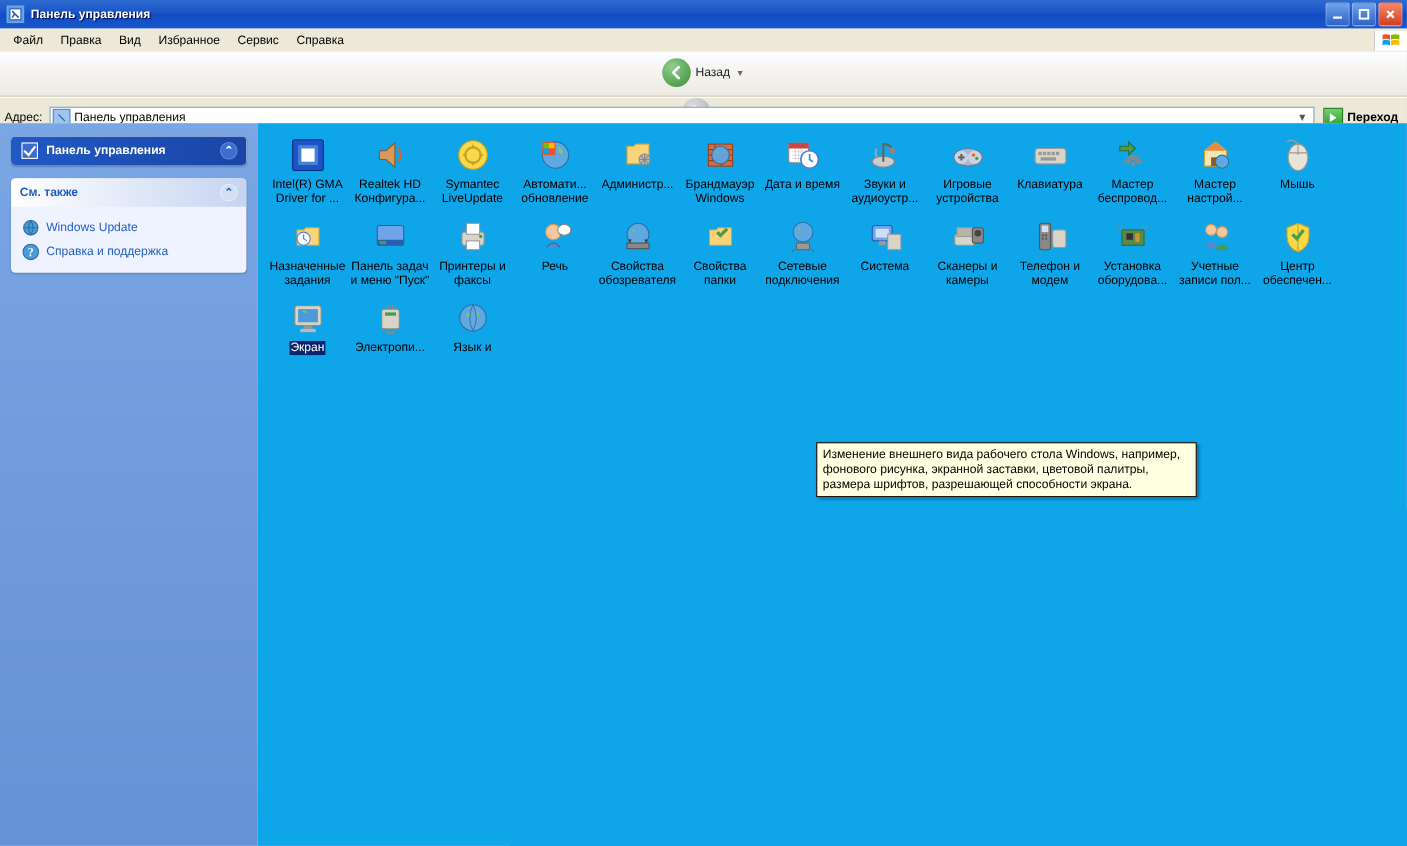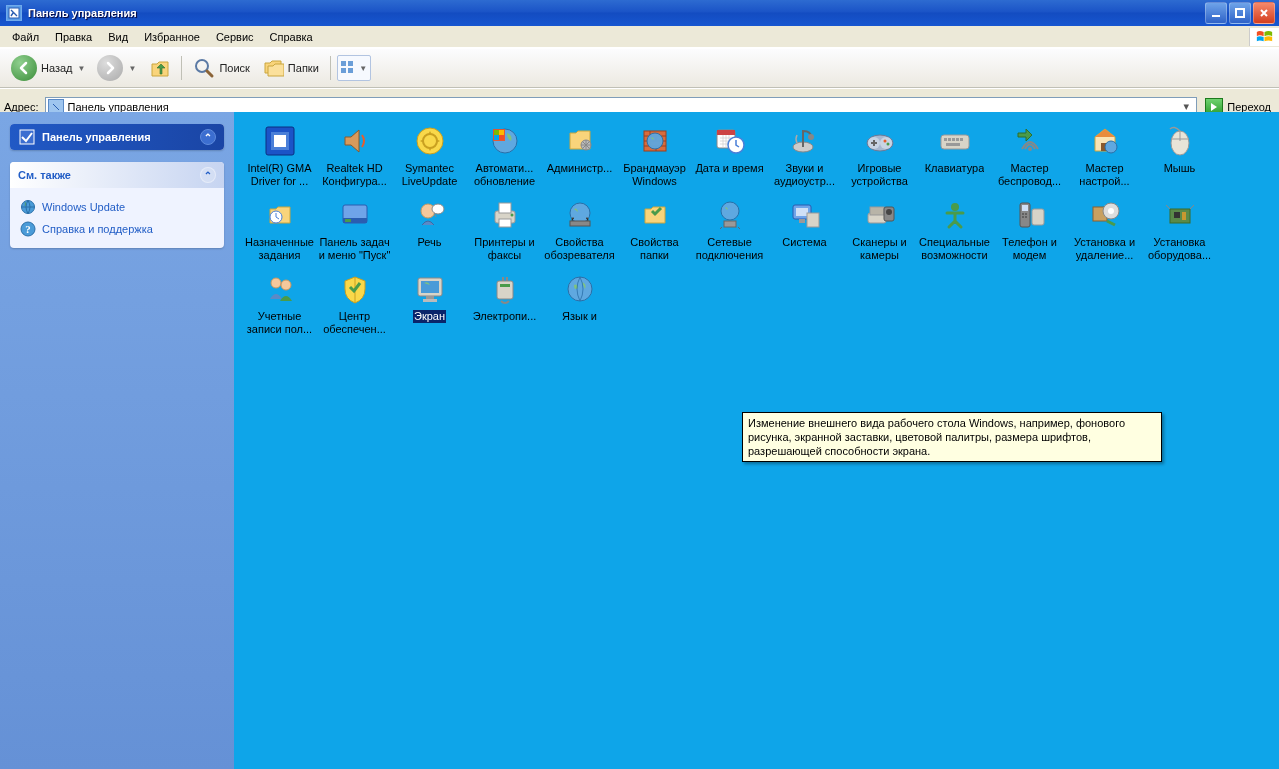"Назад" .toolbar { flex-direction: none -> column }
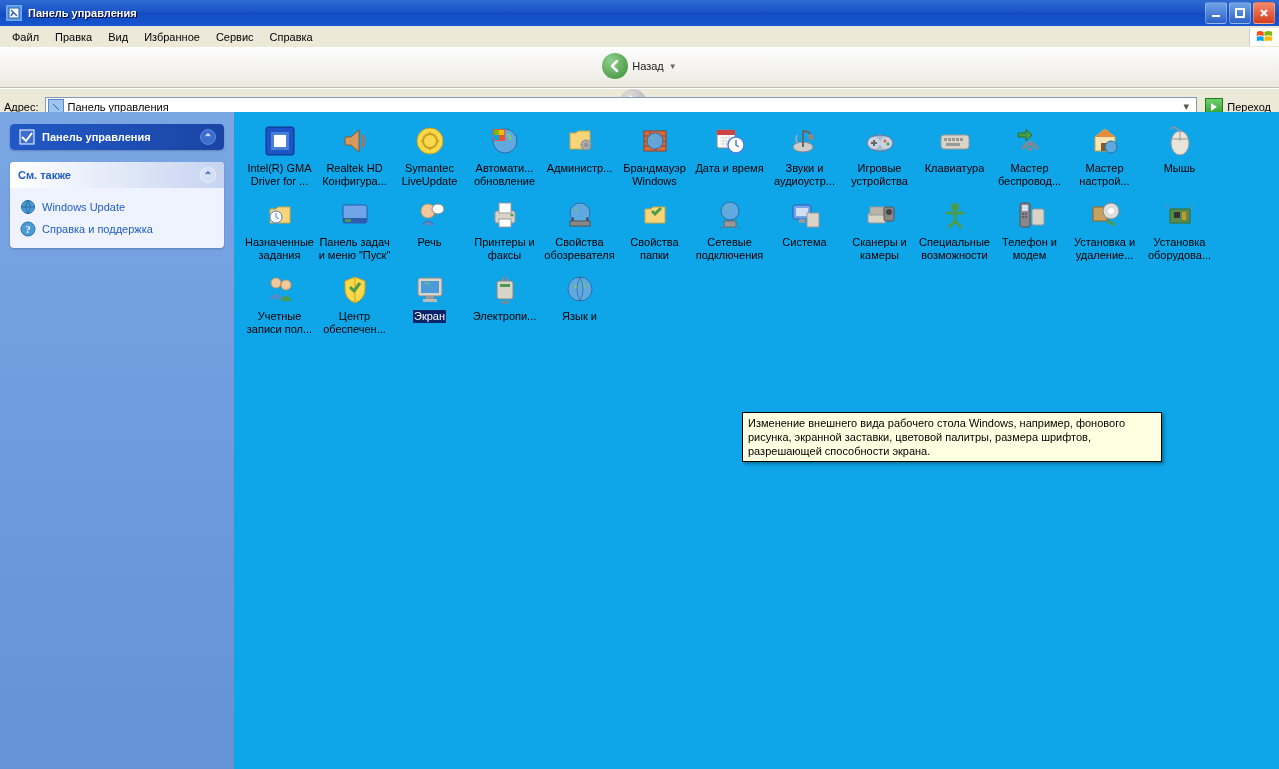"Переход" .gobtn { font-weight: none -> bold }
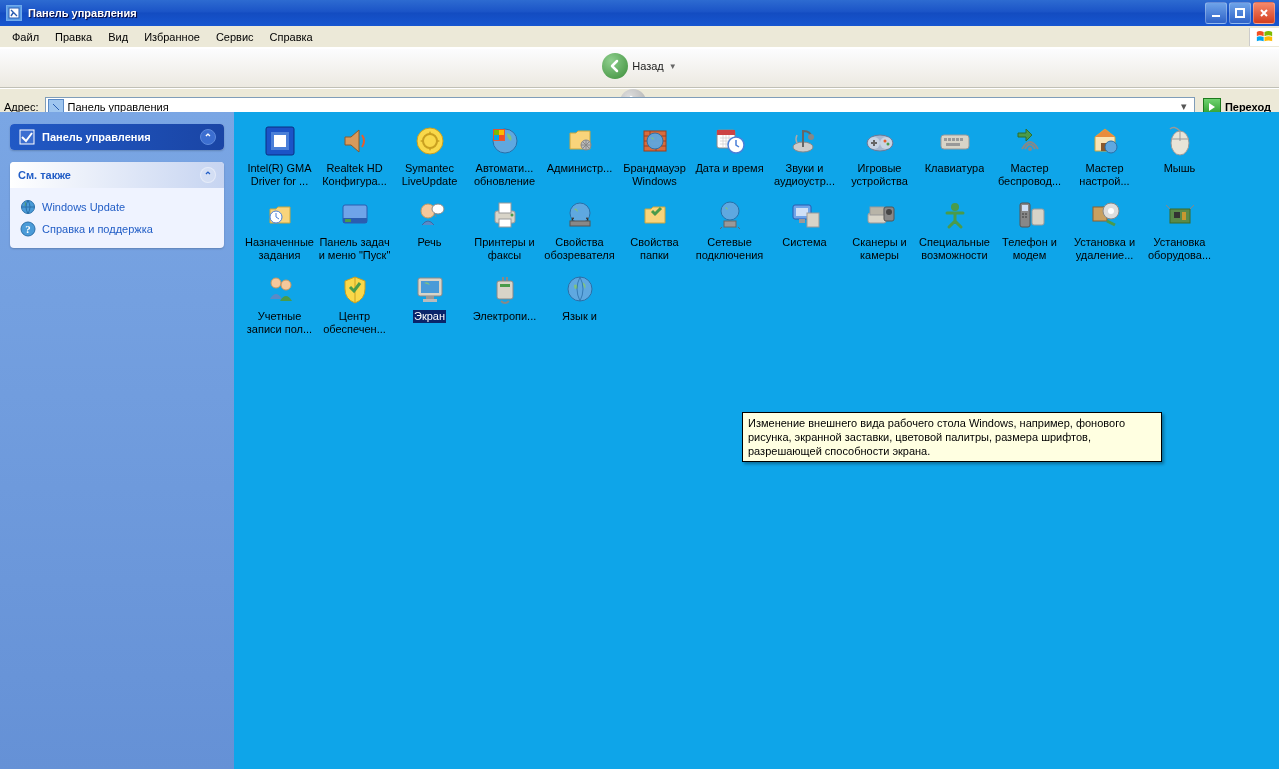"Речь" div.cpitem { order: before "Принтеры и" -> after "Принтеры и" }
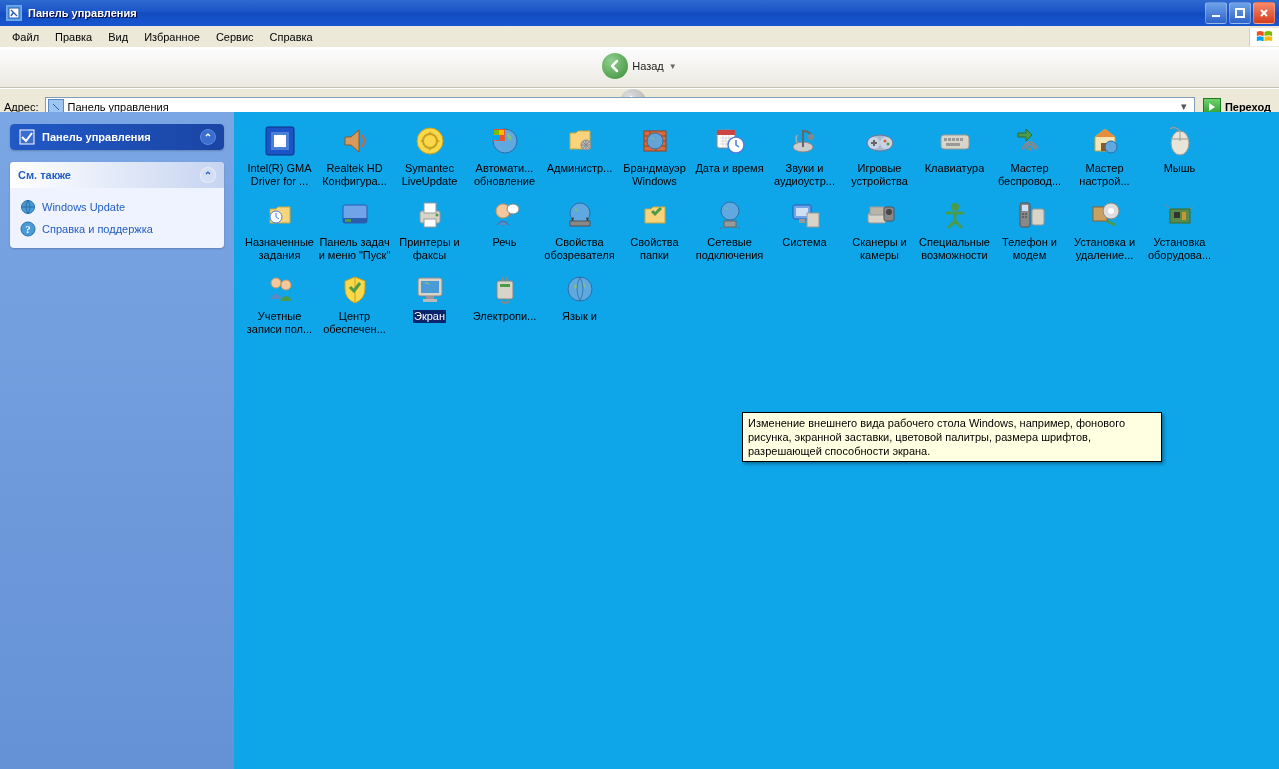"Специальные" div.cpitem { html: <div> <div> <svg> <use></use> </svg> </div> <div> <span>Специальные</span> <span>возможности</span> </div> </div> -> none }
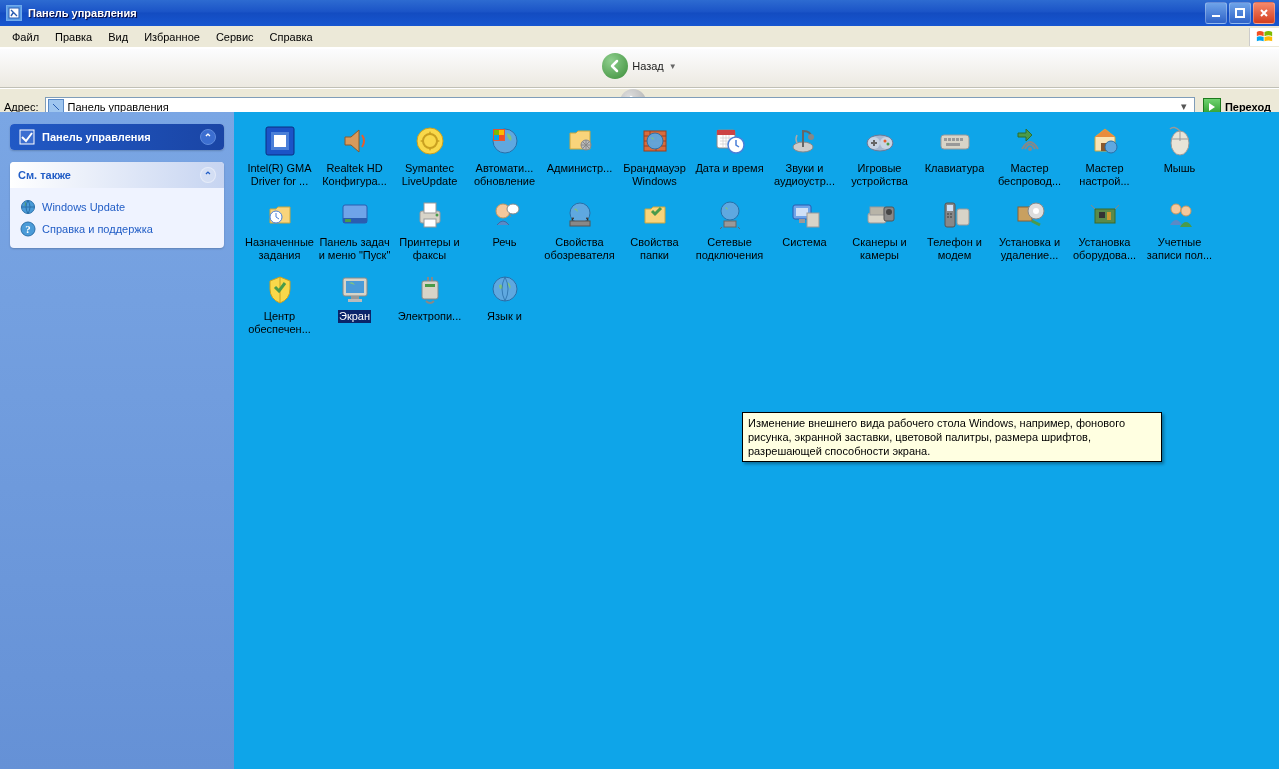"Установка и" div.cpitem { html: <div> <div> <svg> <use></use> </svg> </div> <div> <span>Установка и</span> <span>удаление...</span> </div> </div> -> none }
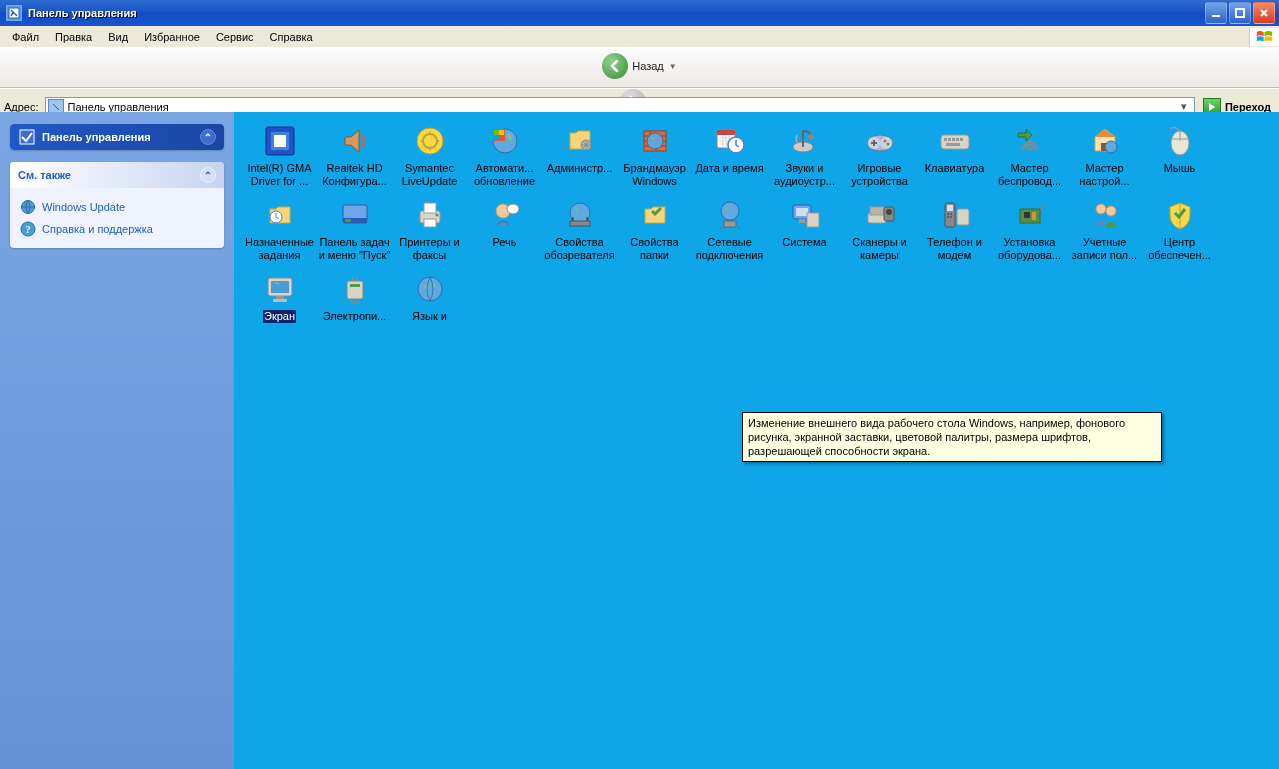"Изменение внешнего вида рабочего стола" .tooltip { top: 300px -> 290px; width: 420px -> 346px }
